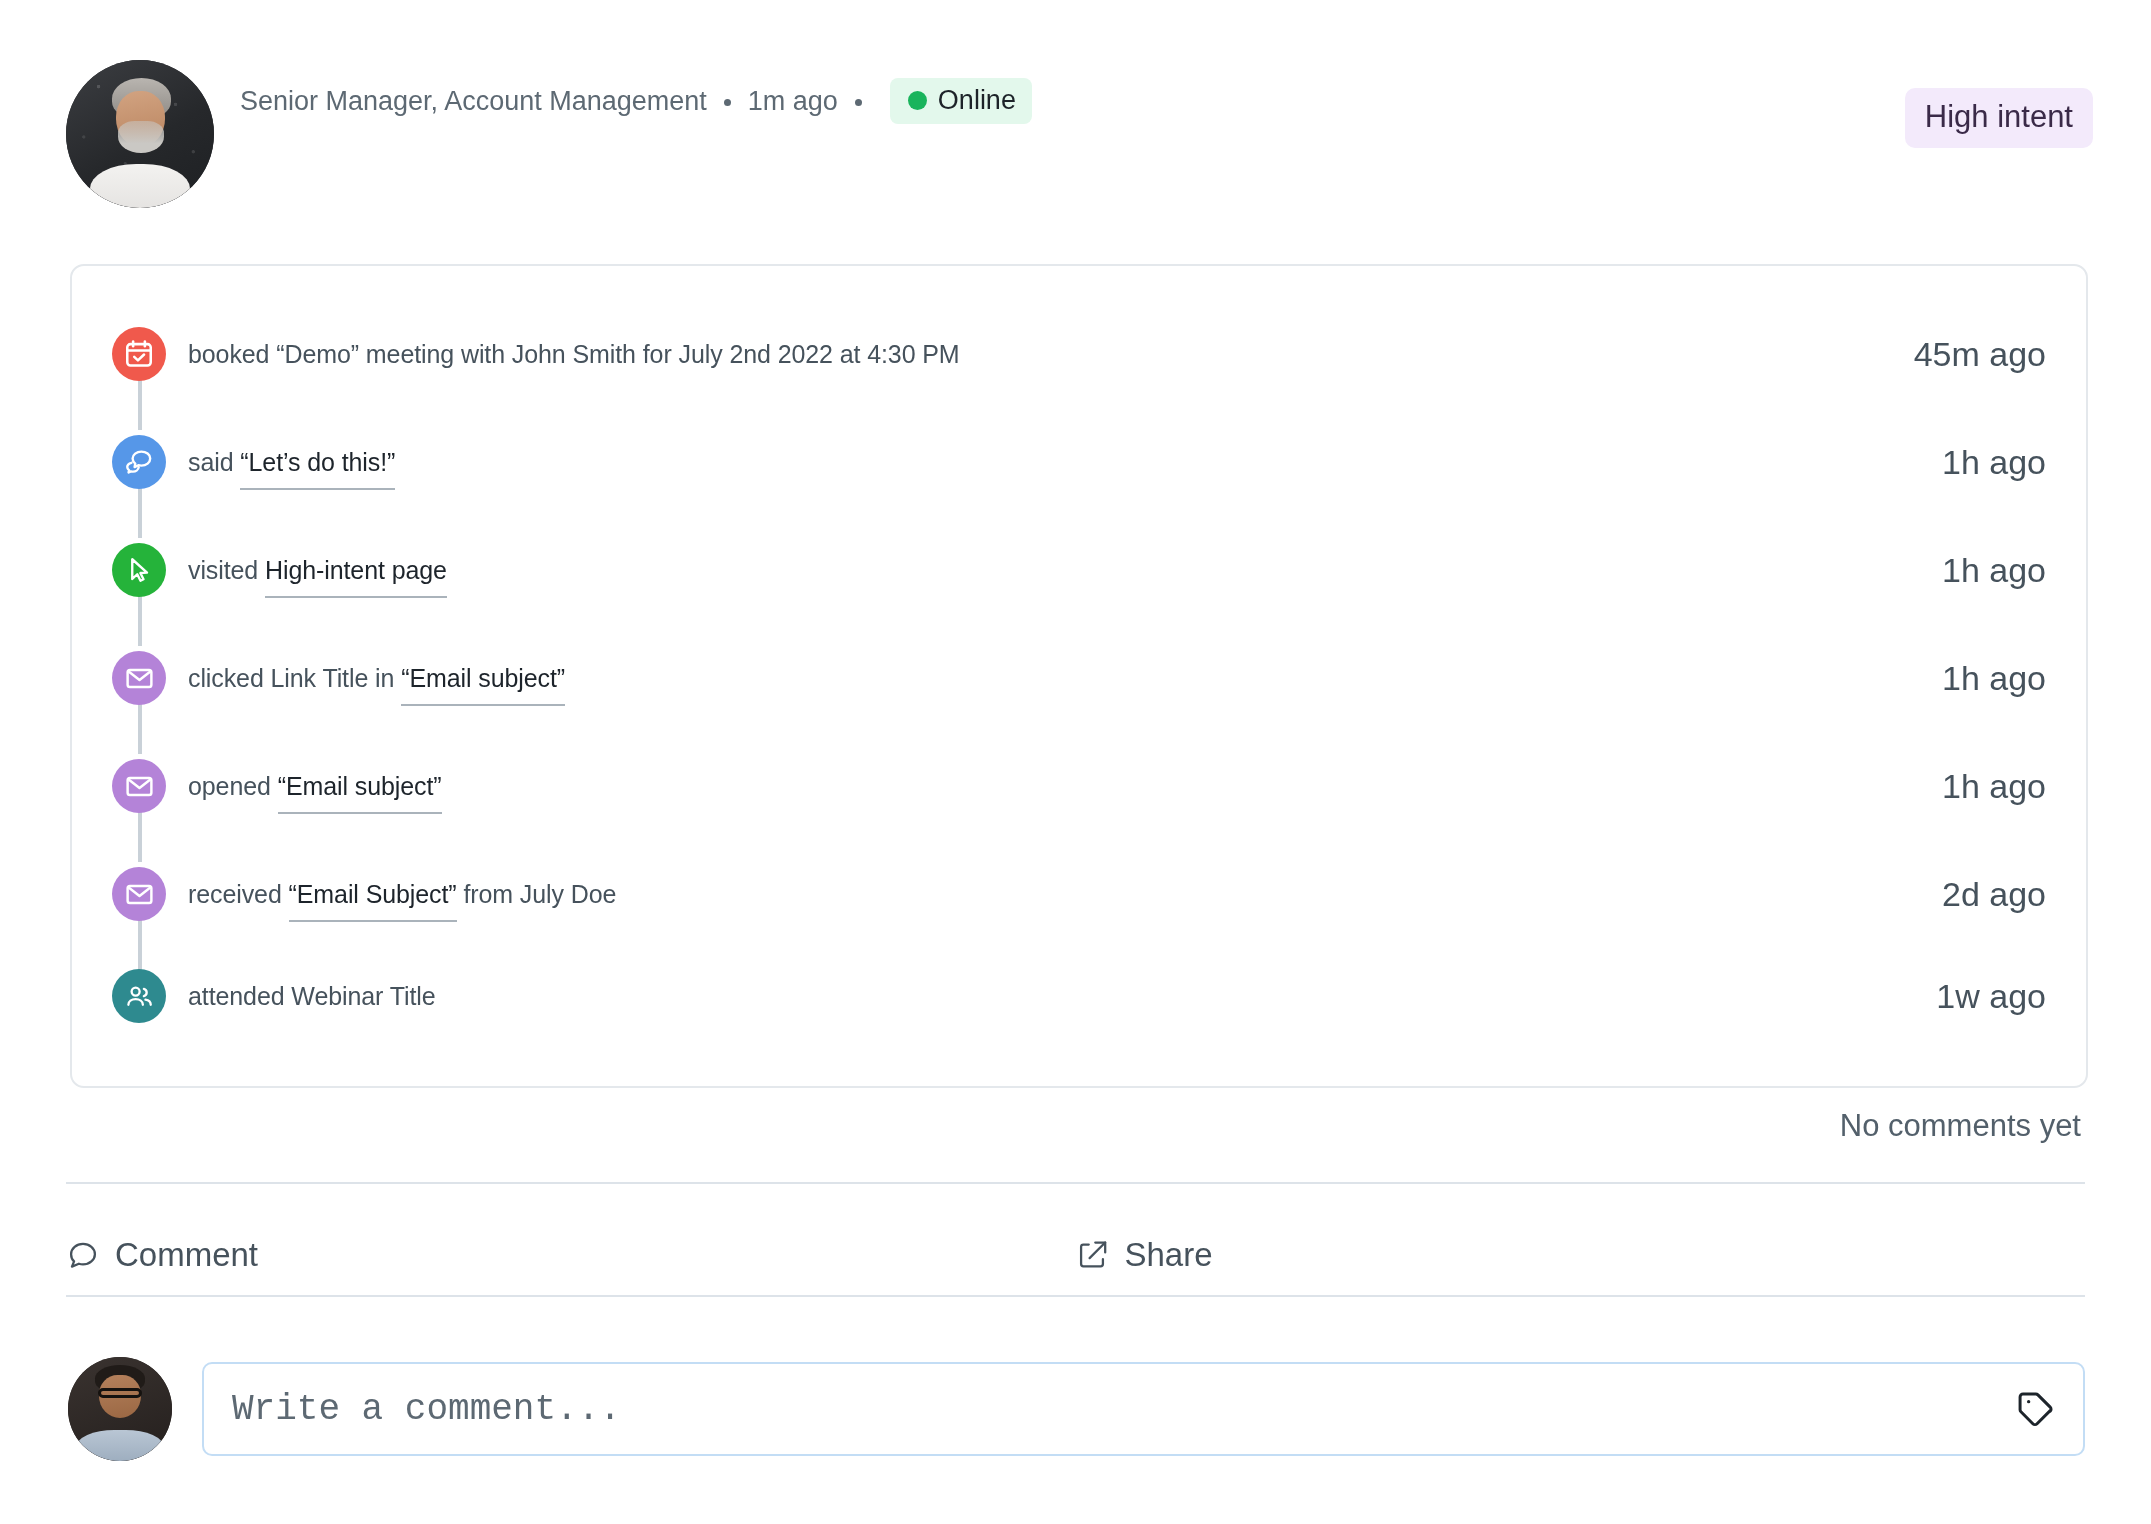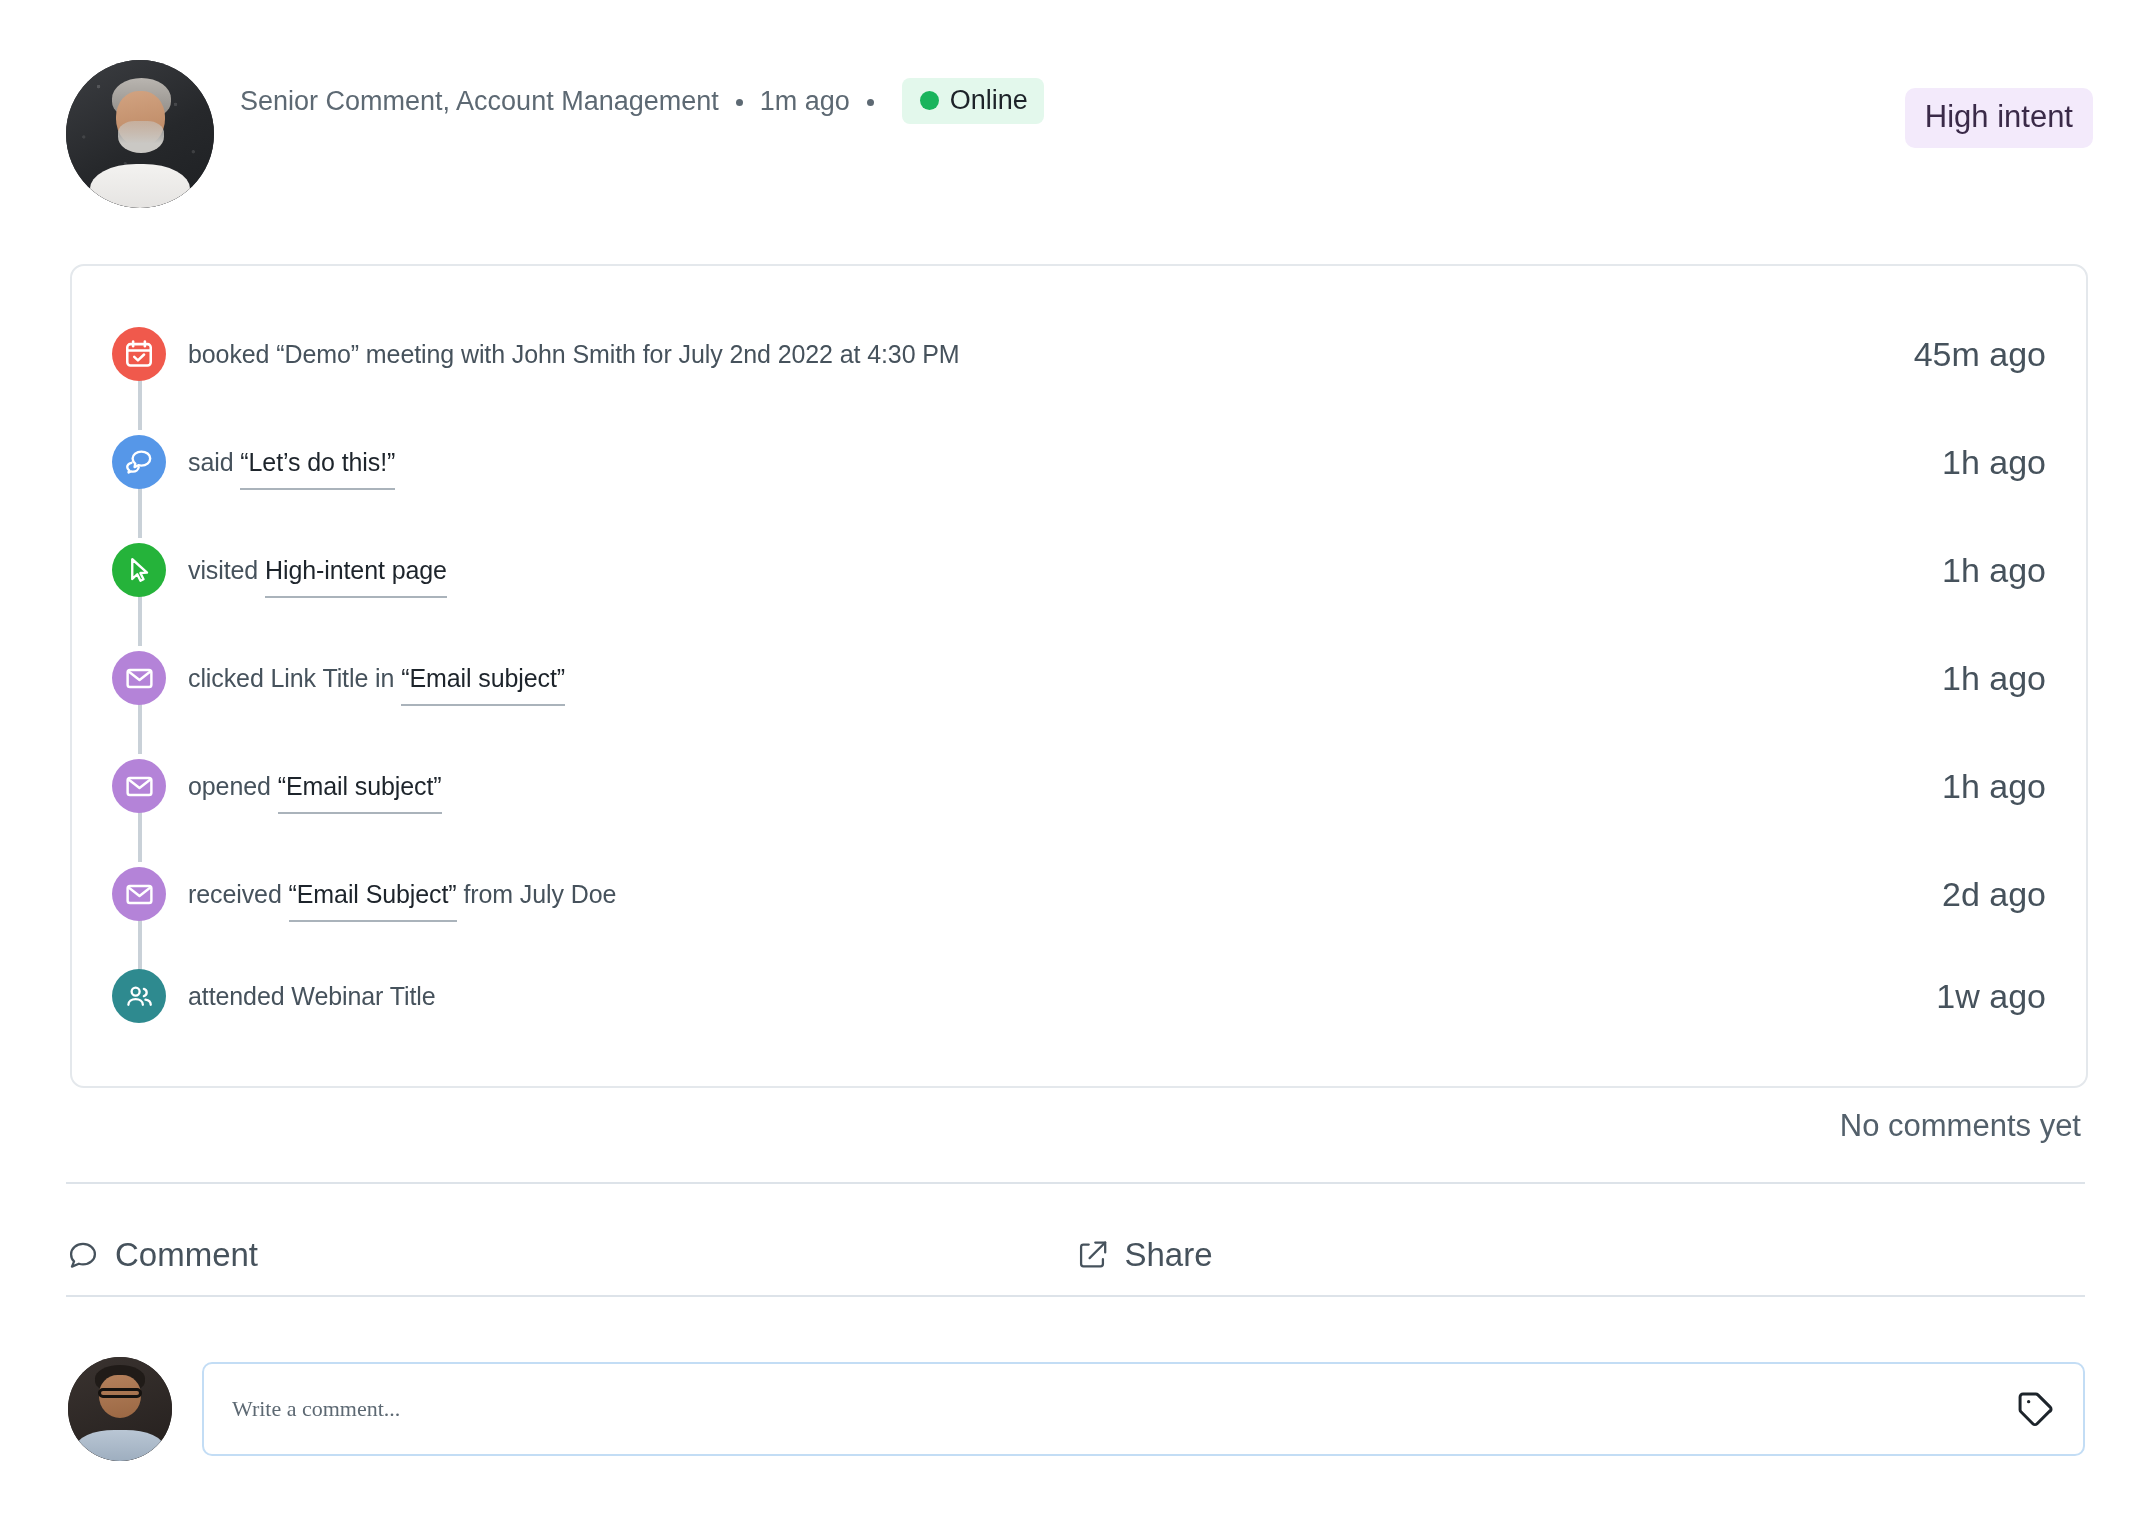"Senior Comment, Account Management" span.sub-role { text: Comment -> Manager }
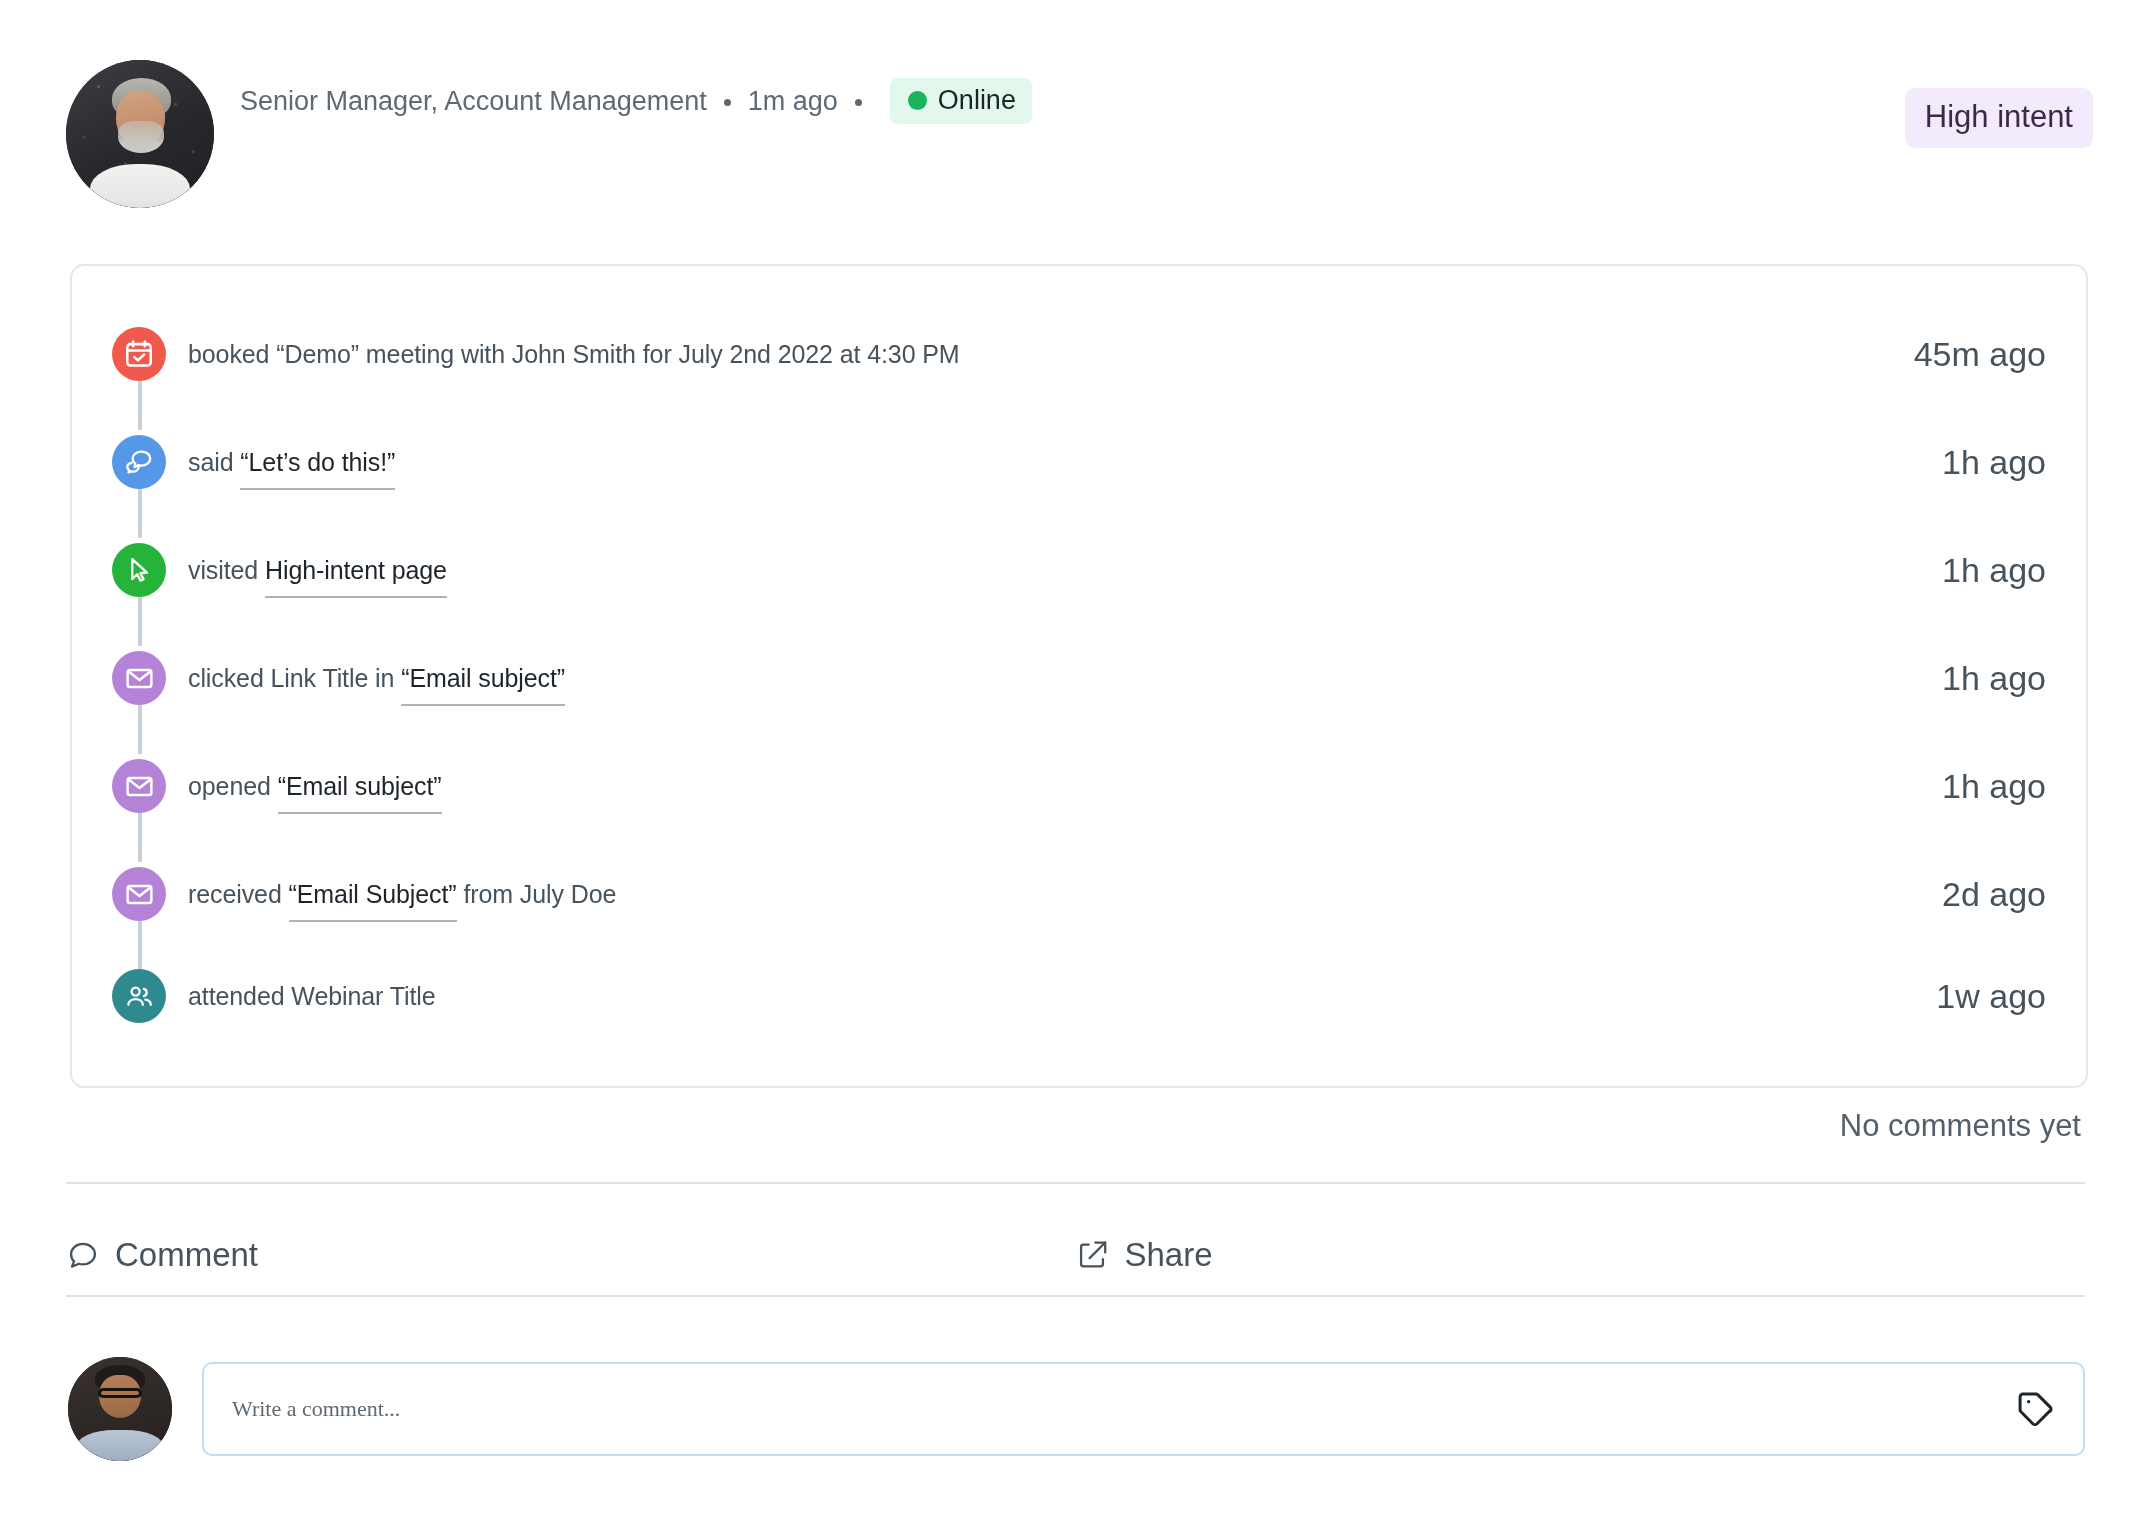"Write a comment..." .comment-input { font-family: Liberation Serif, serif -> Liberation Mono, monospace; font-size: 22px -> 36px }
